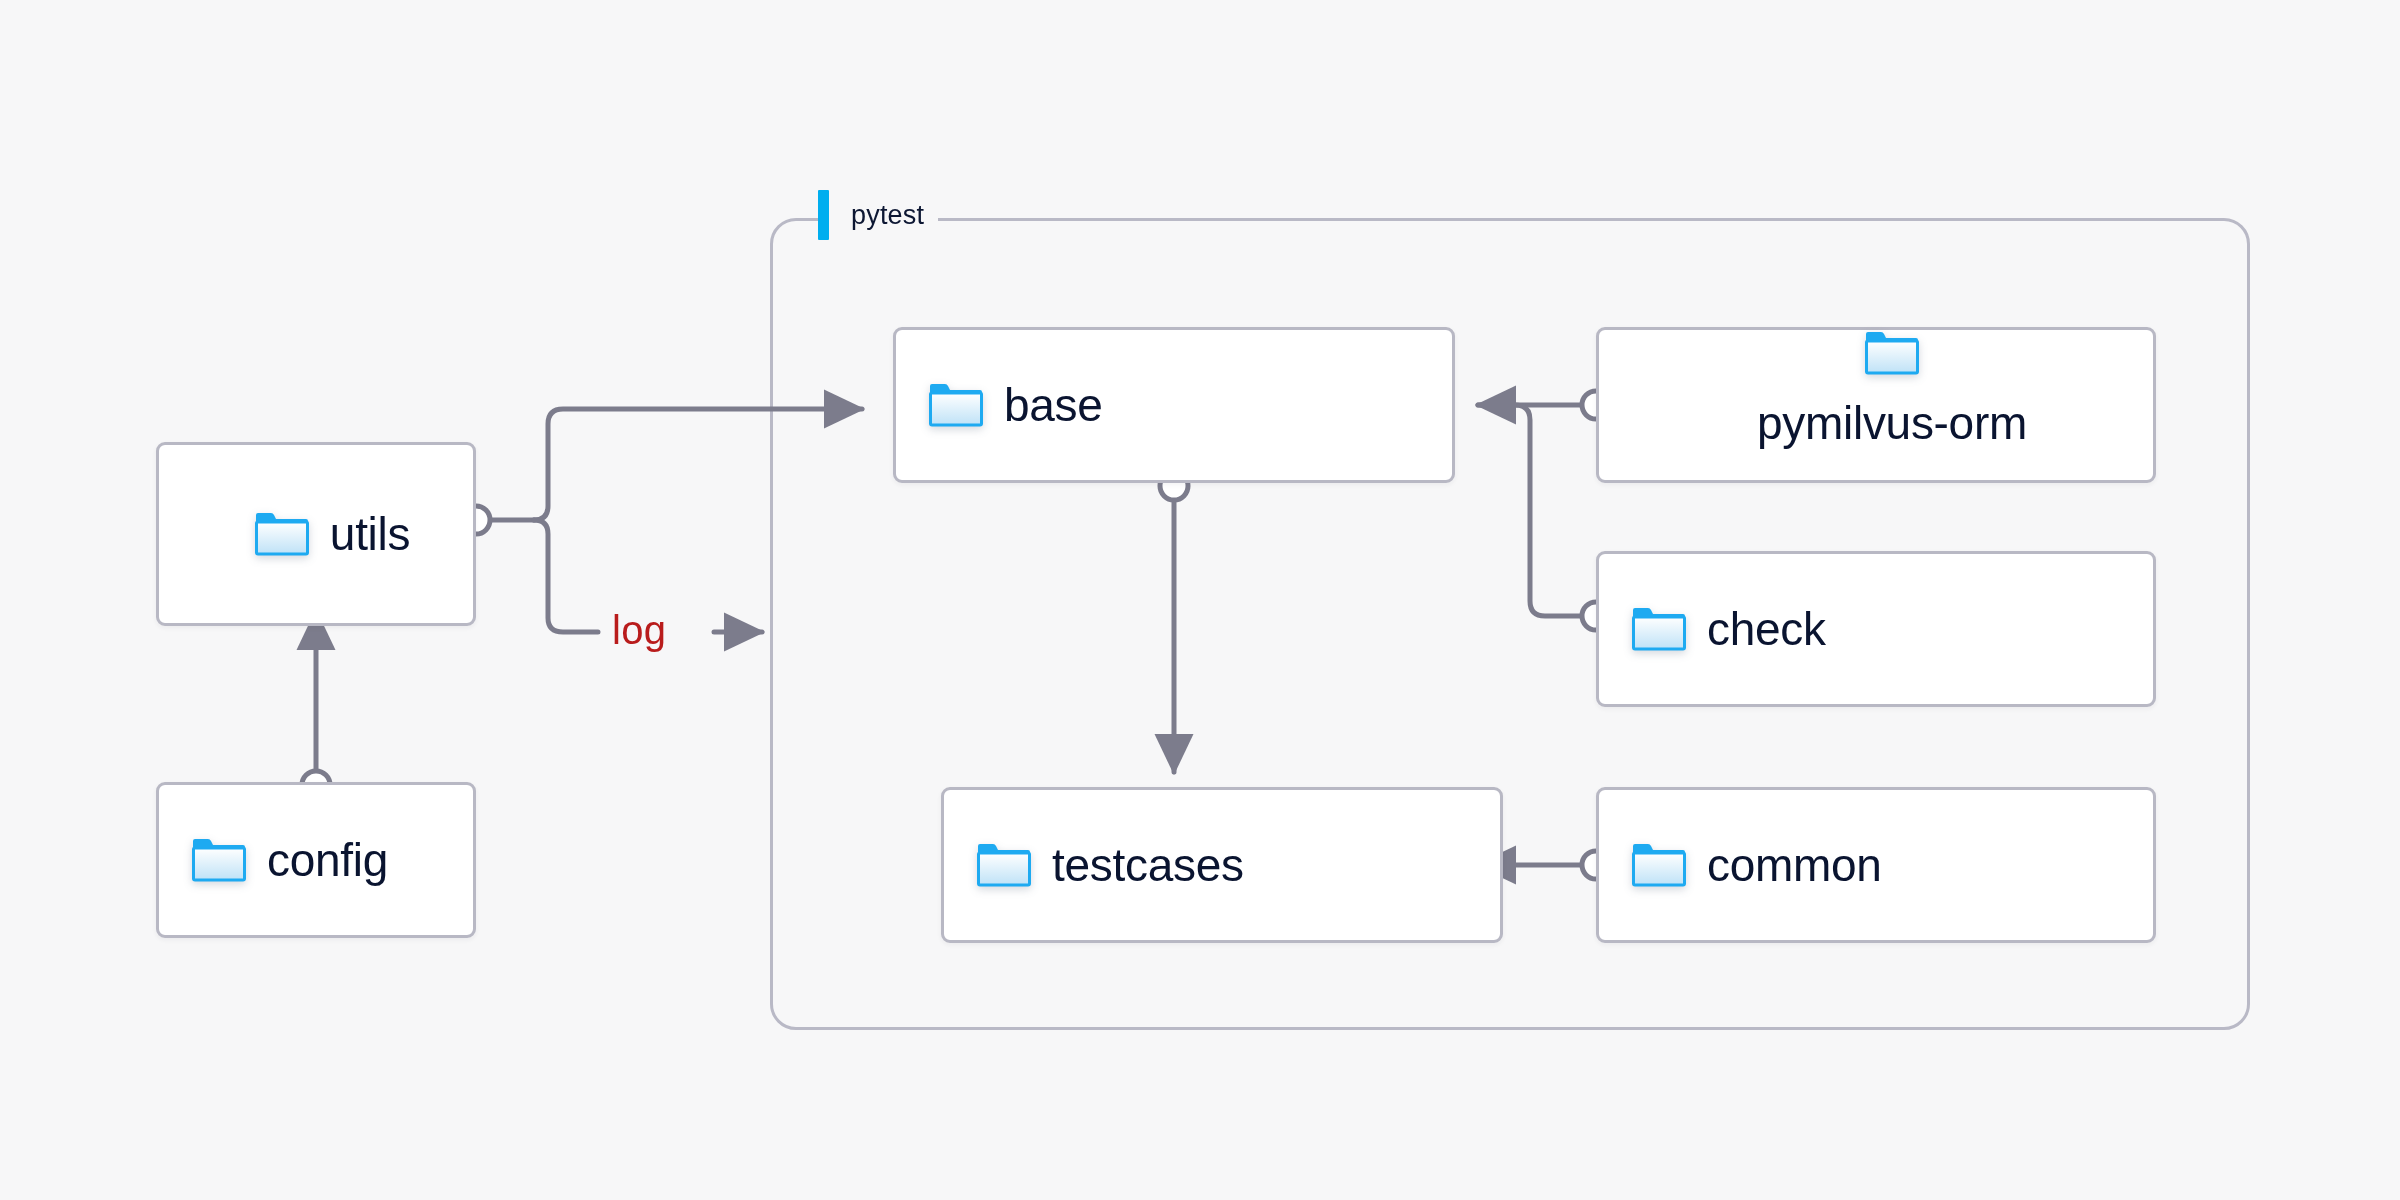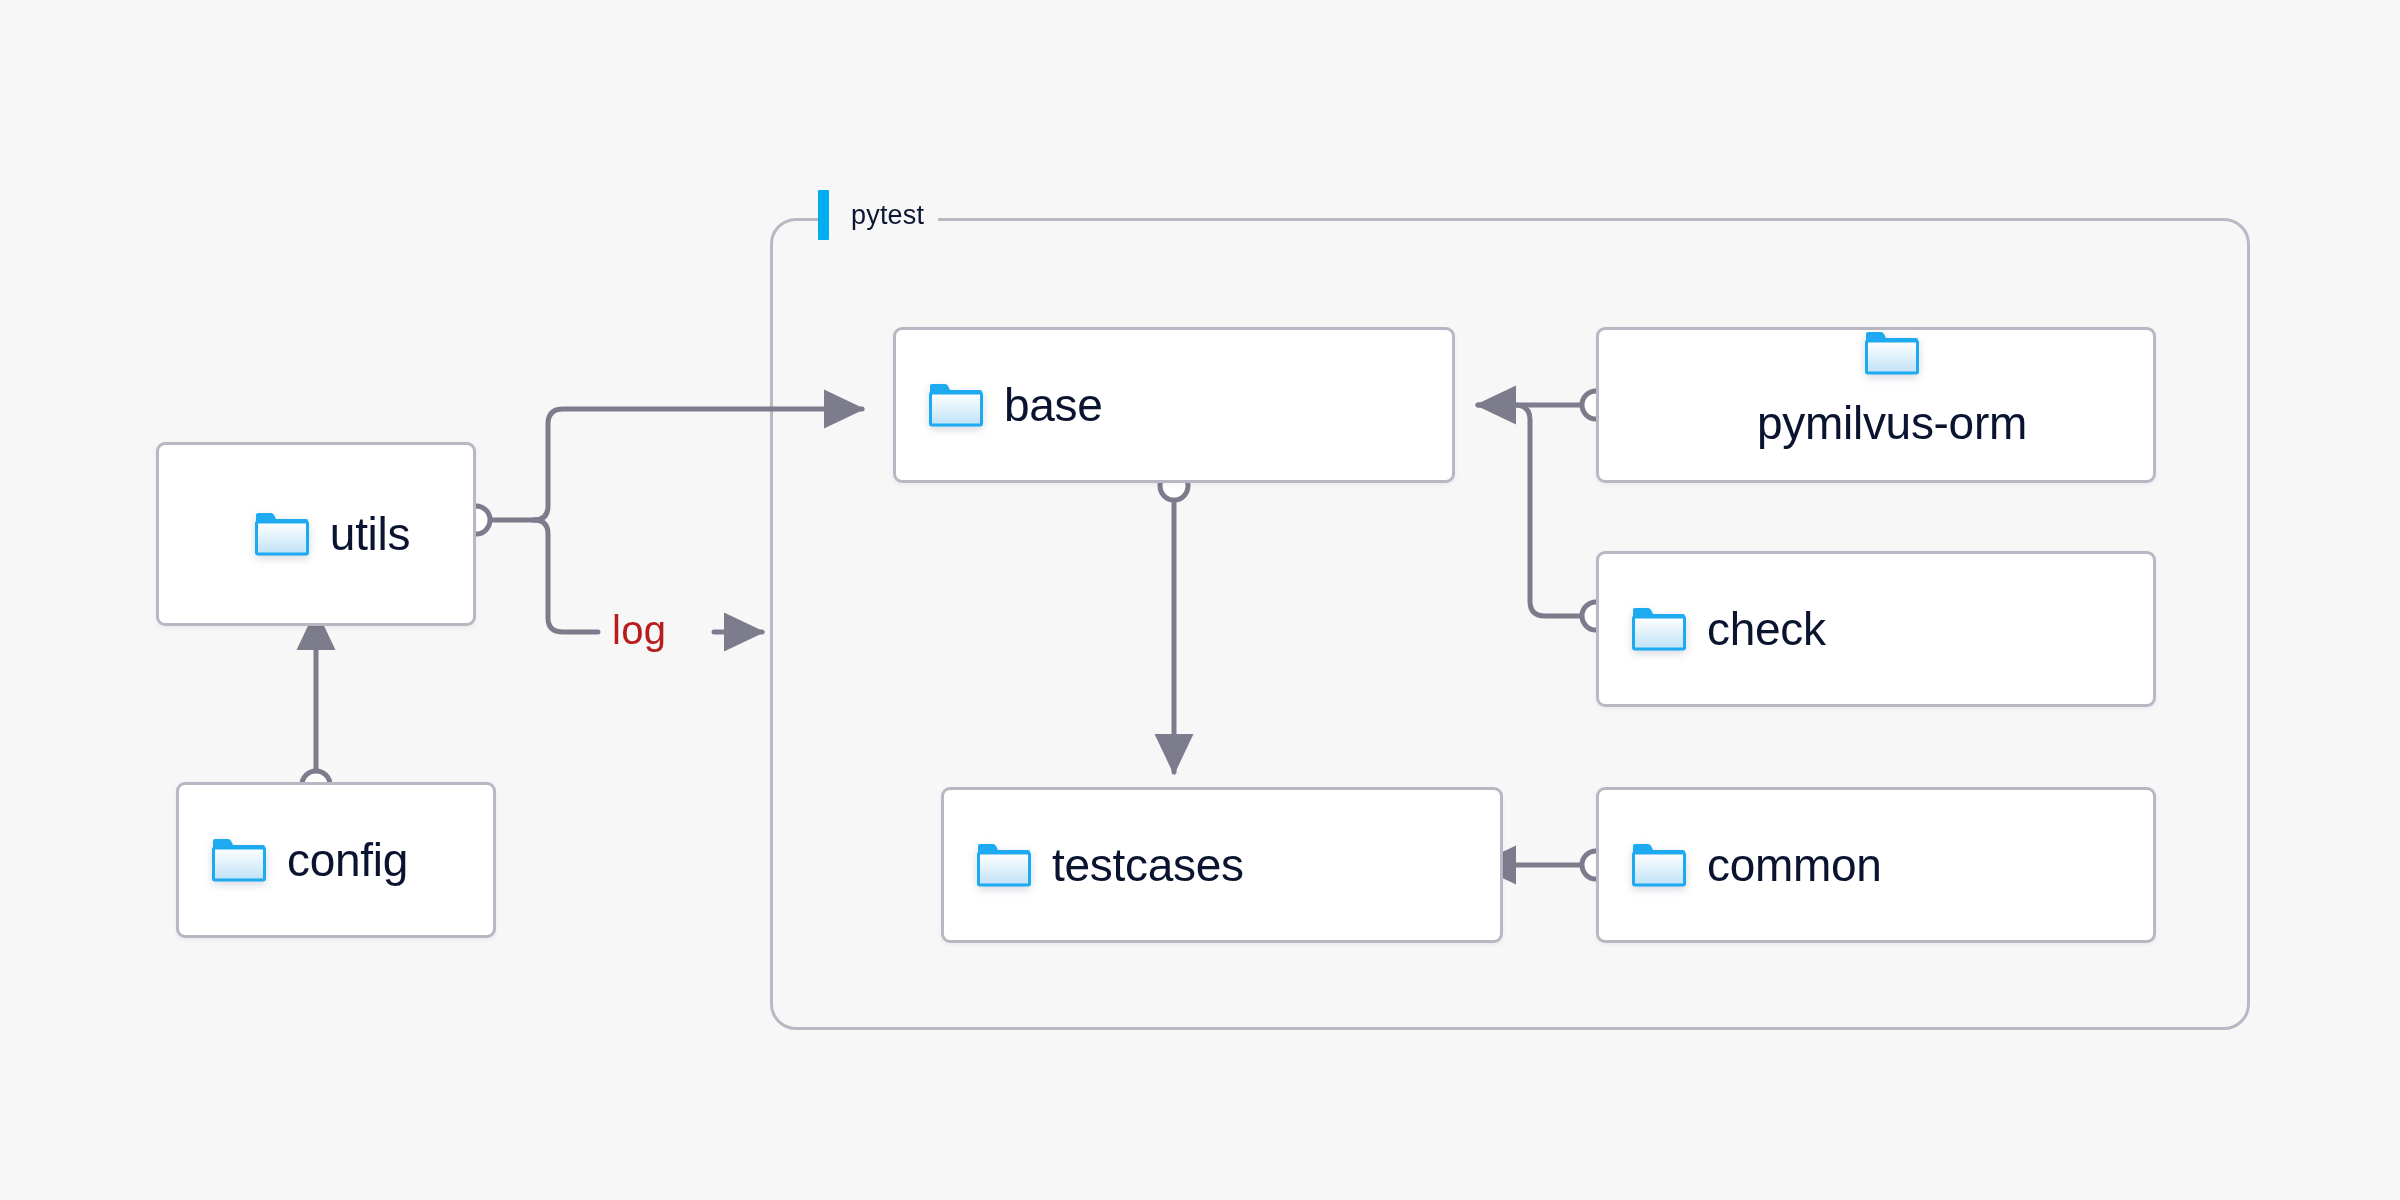"config" div.node { margin-left: 20px -> none }
